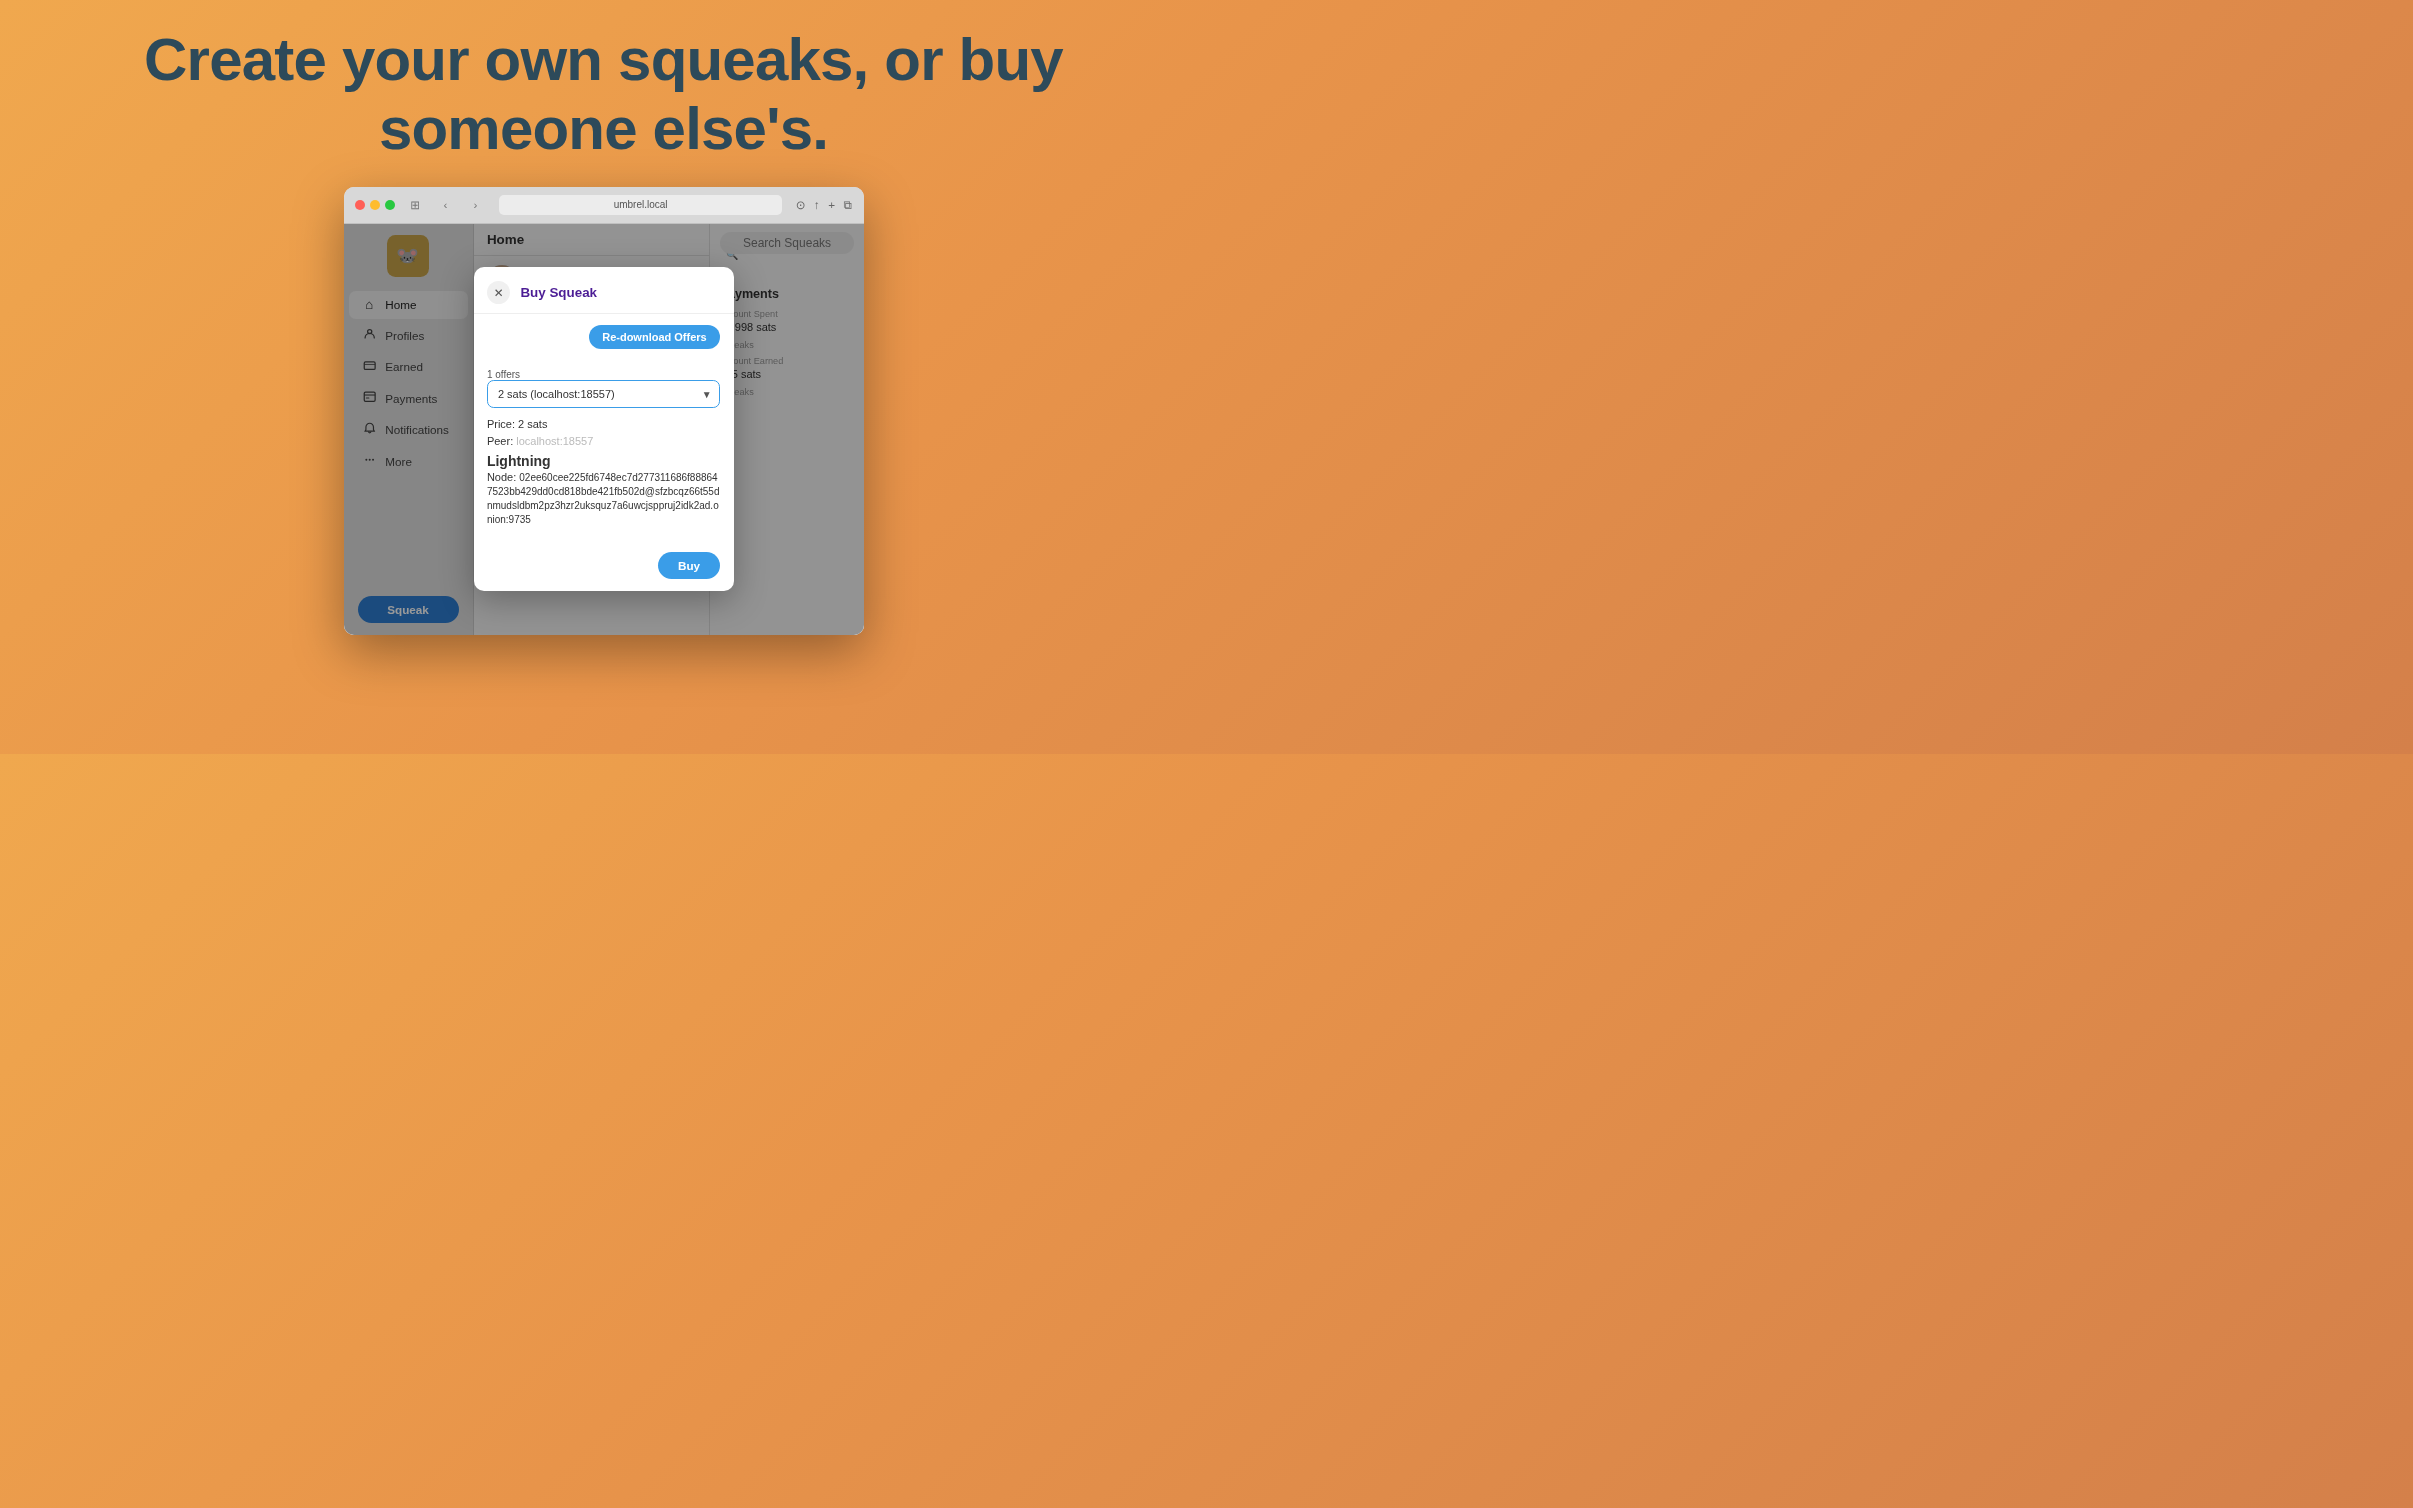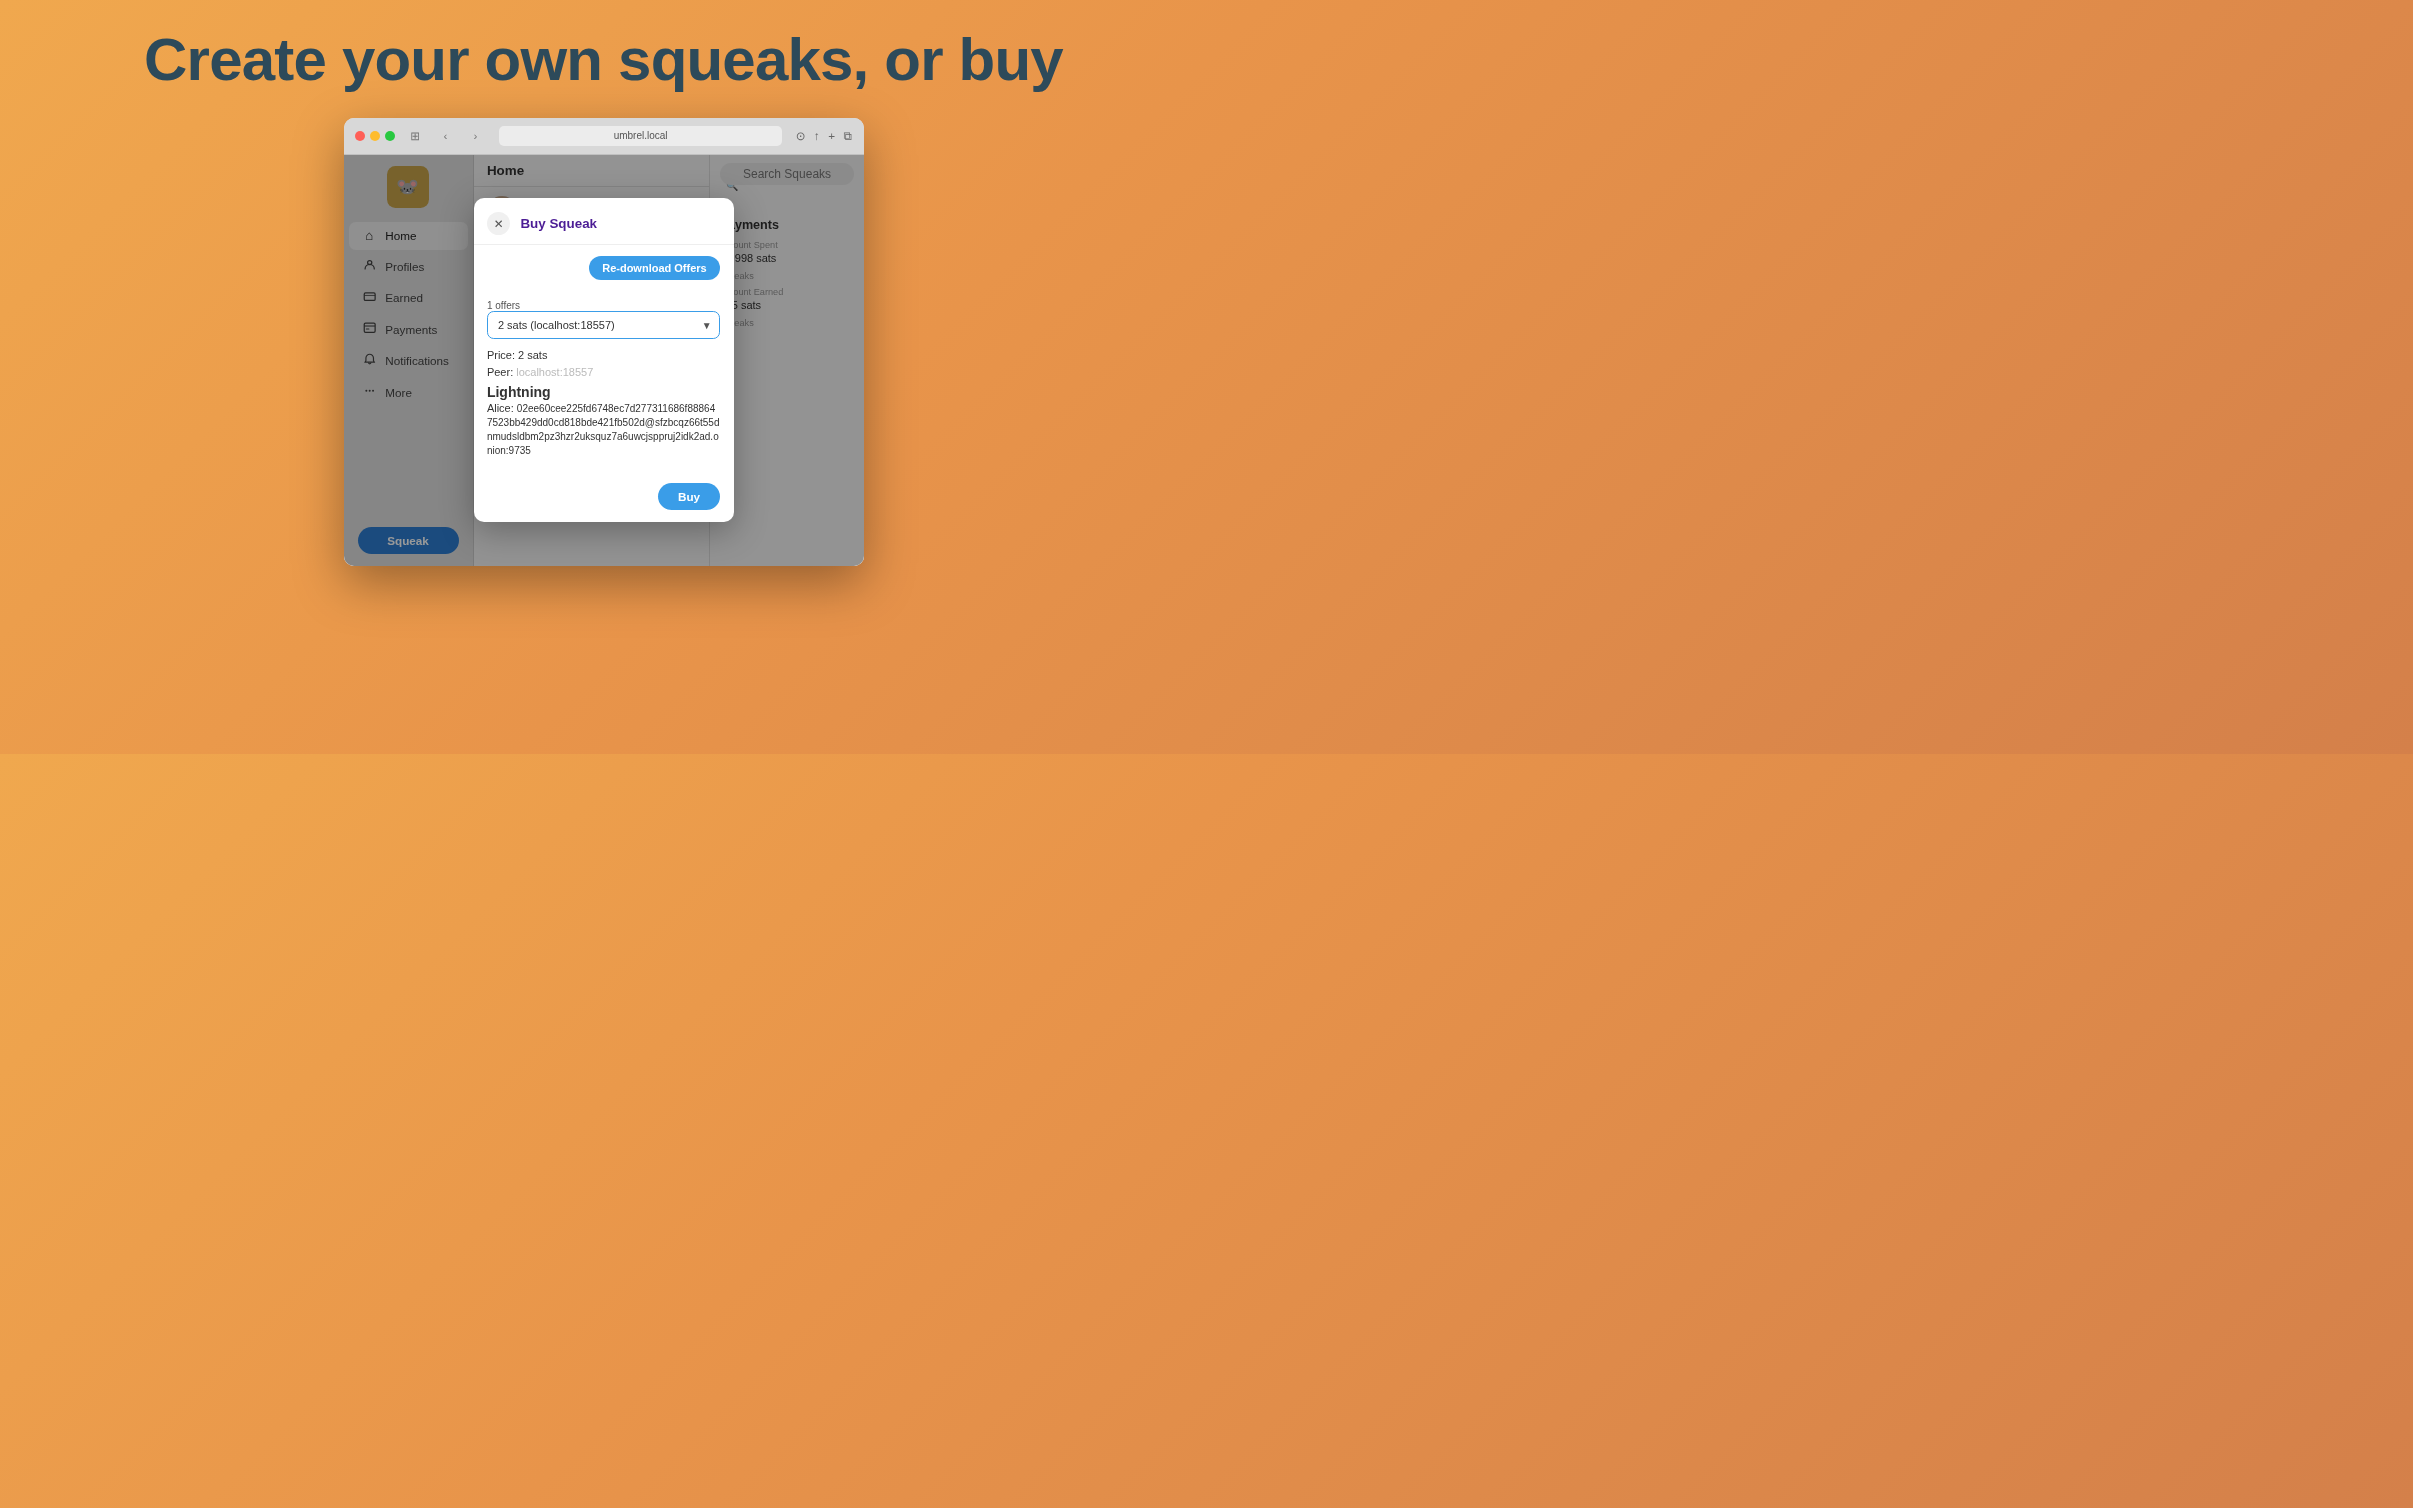"someone else's." span { html: none -> <span>someone else's.</span> }
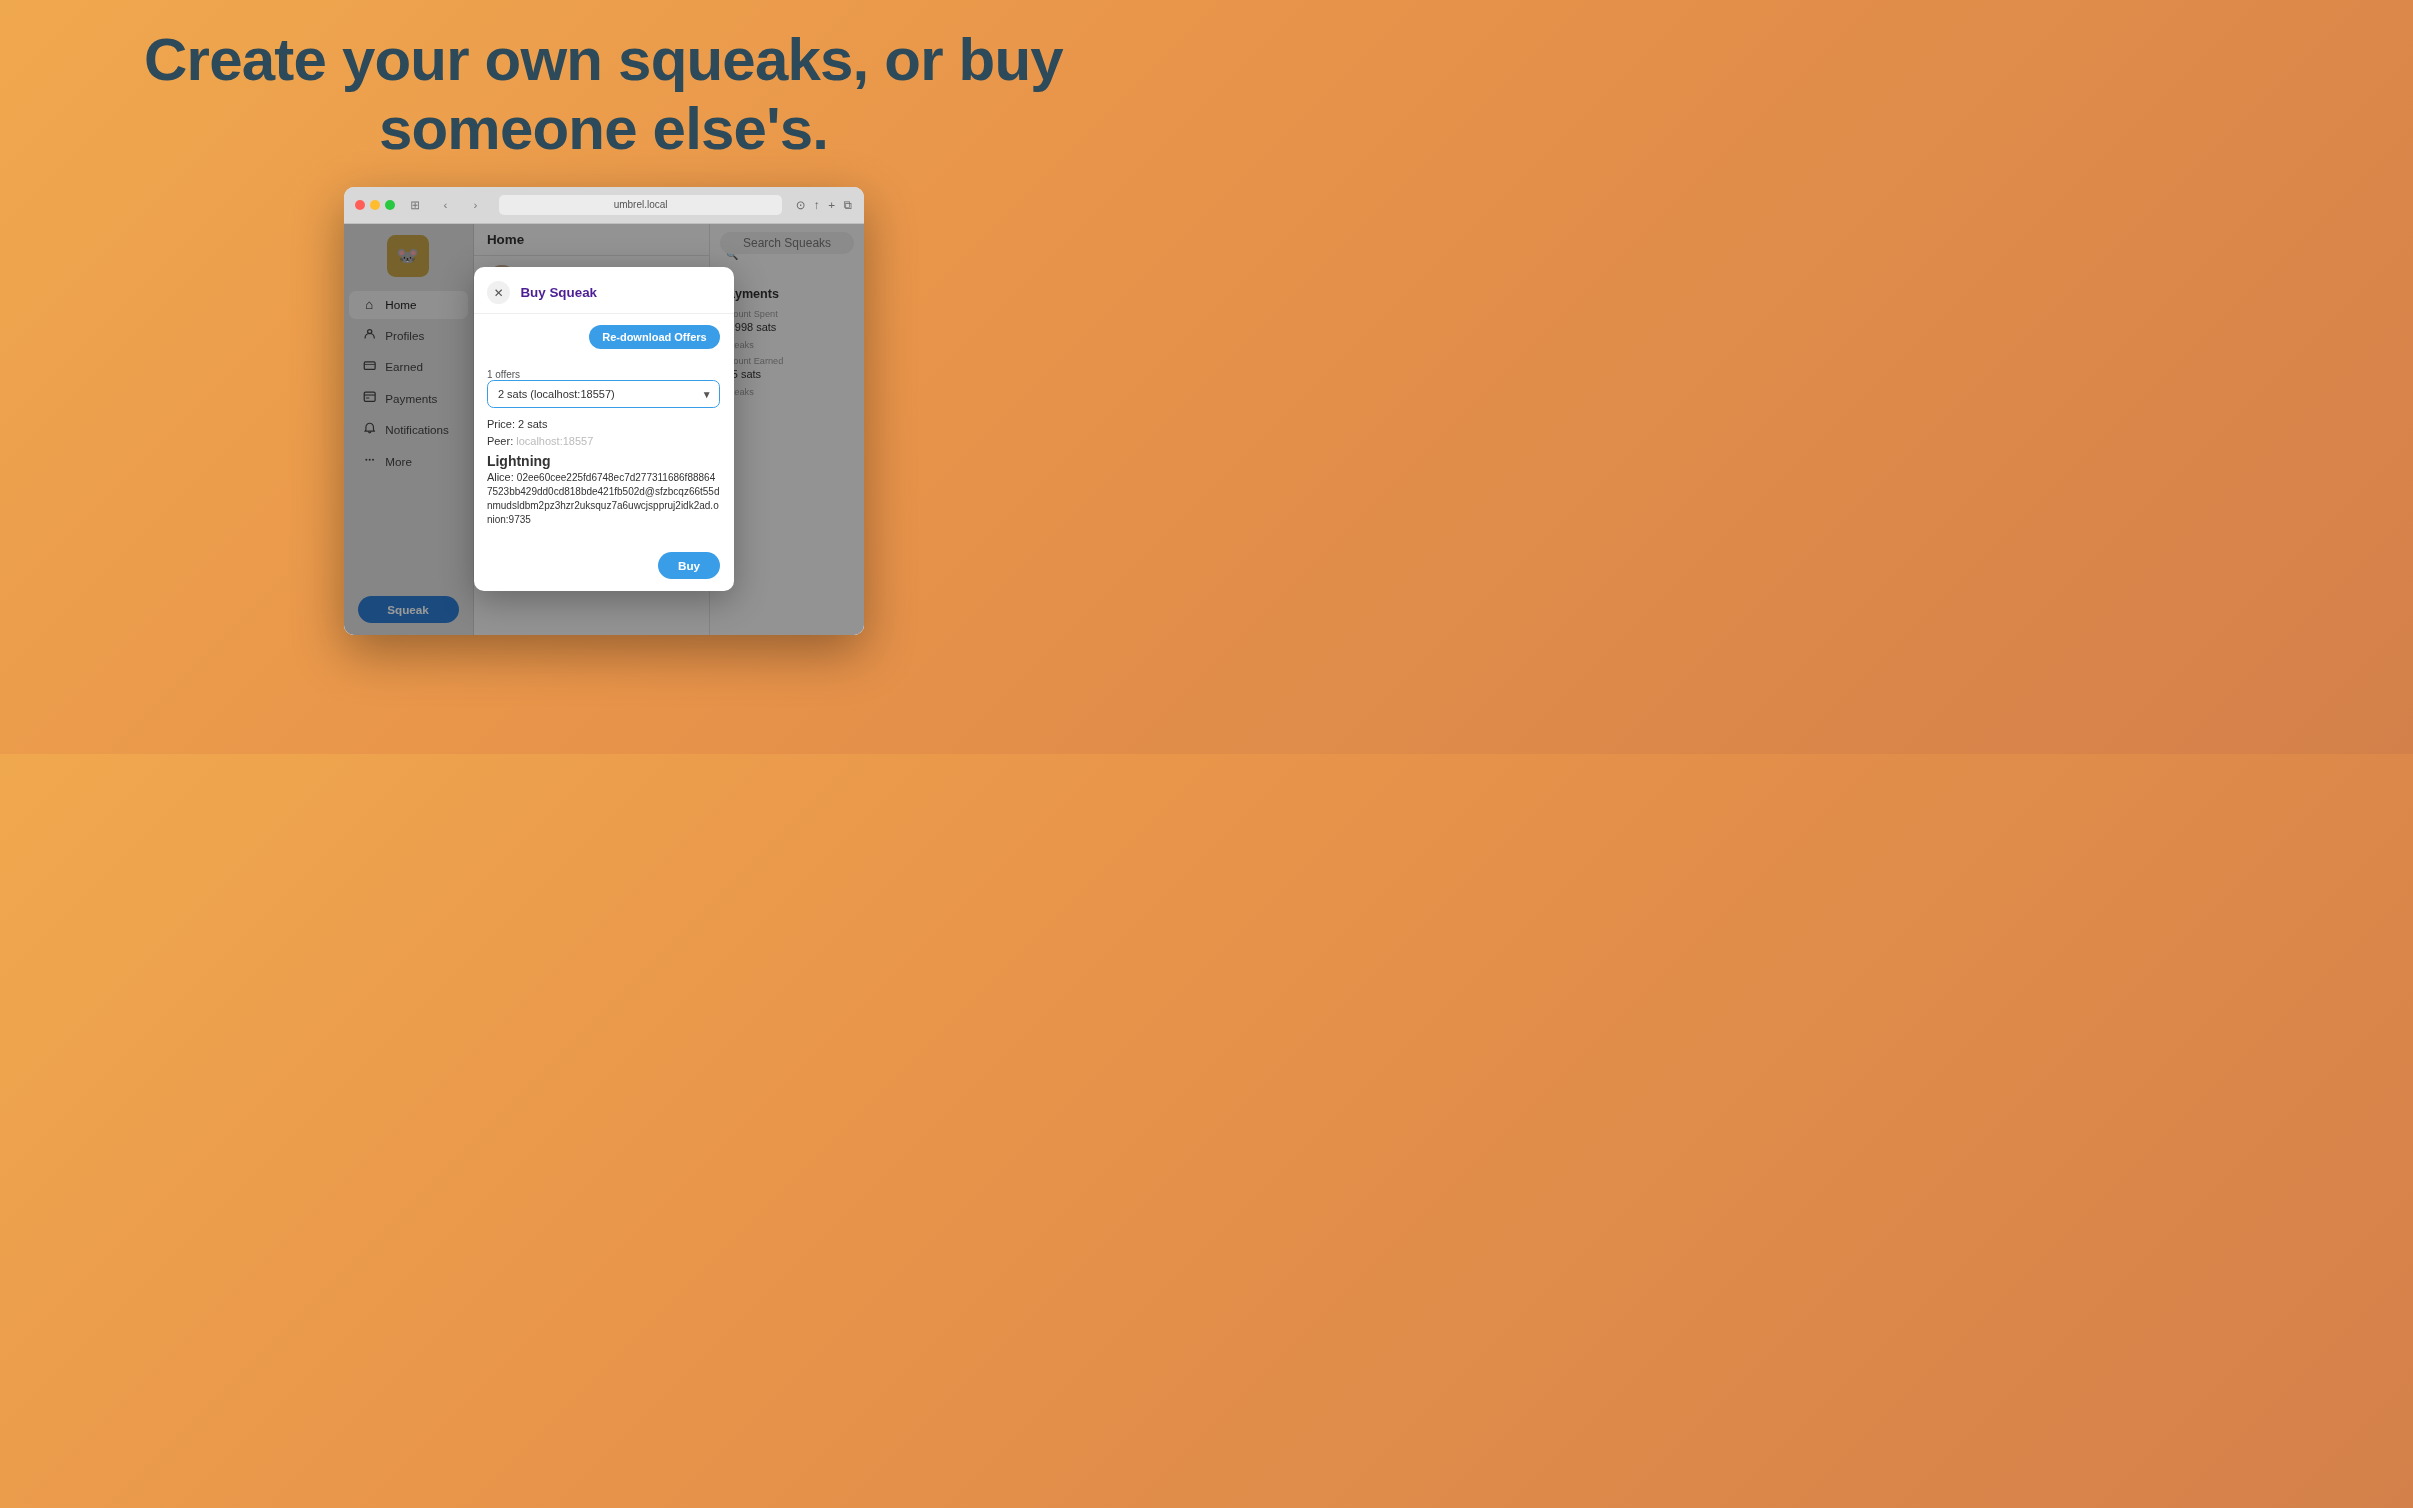"Alice:" span.lightning-label { text: Alice -> Node }
